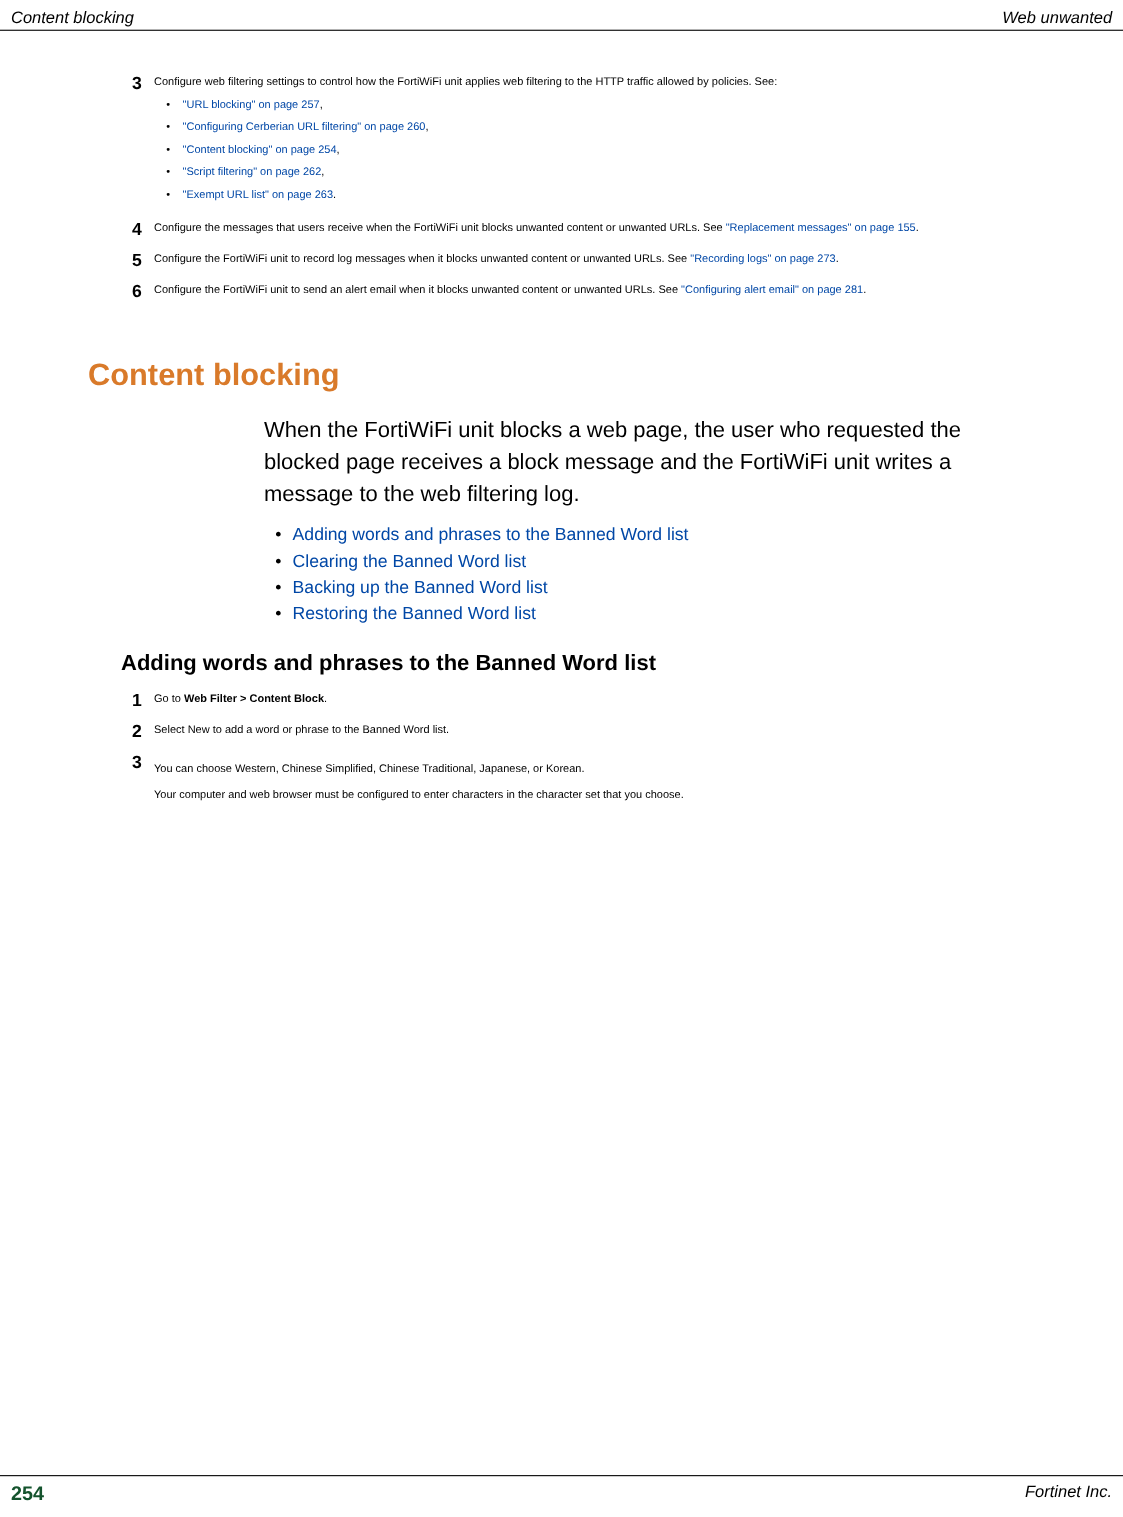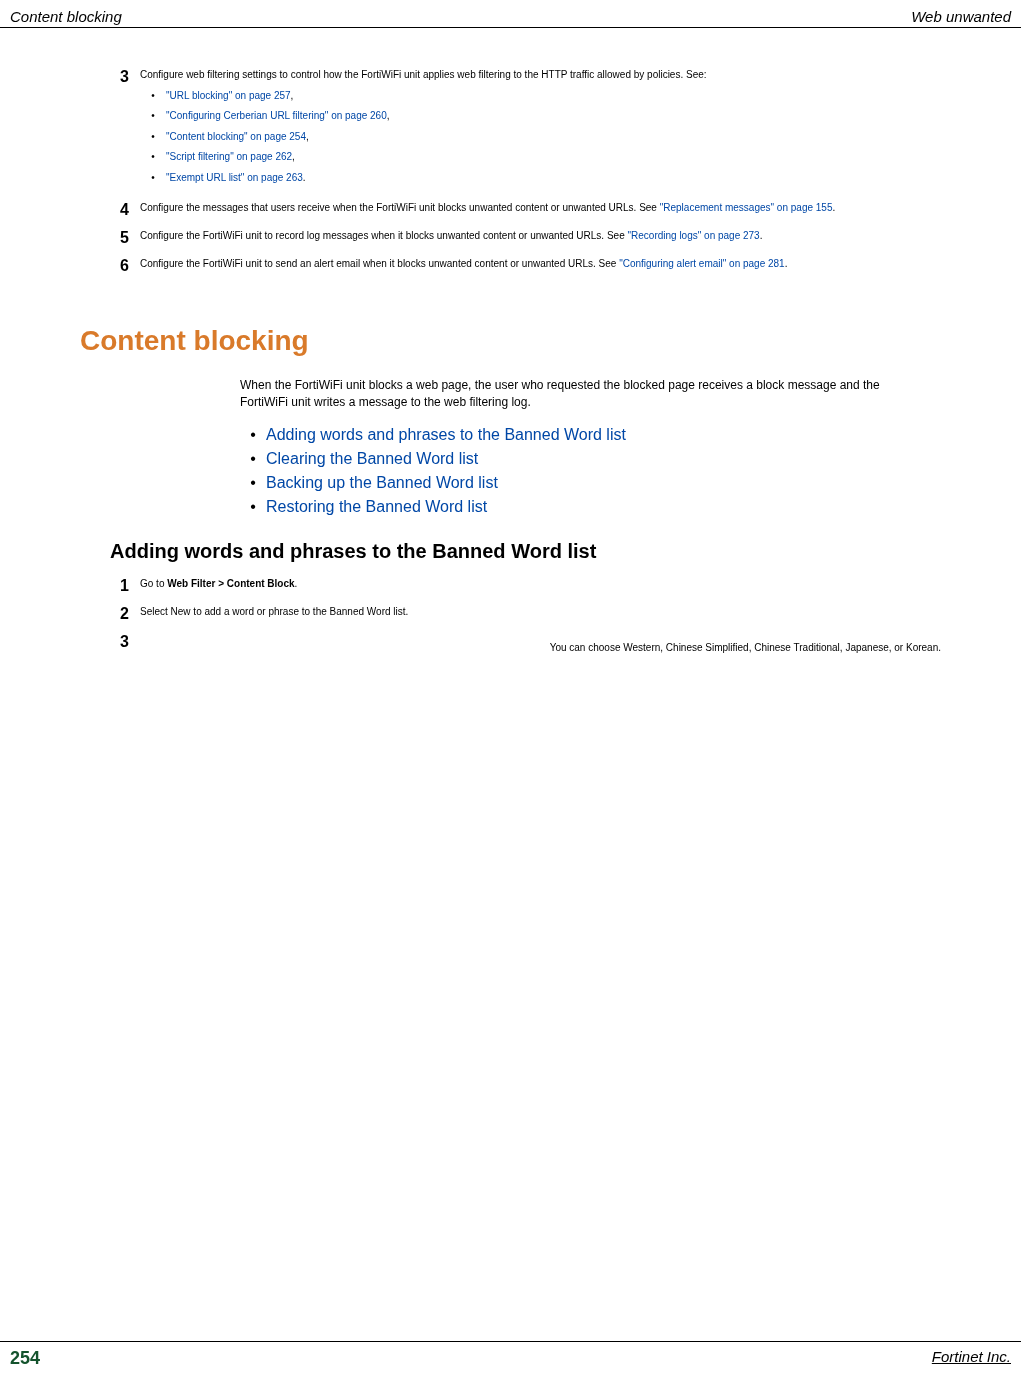"When the FortiWiFi unit blocks" .para { font-size: 12px -> 20px }
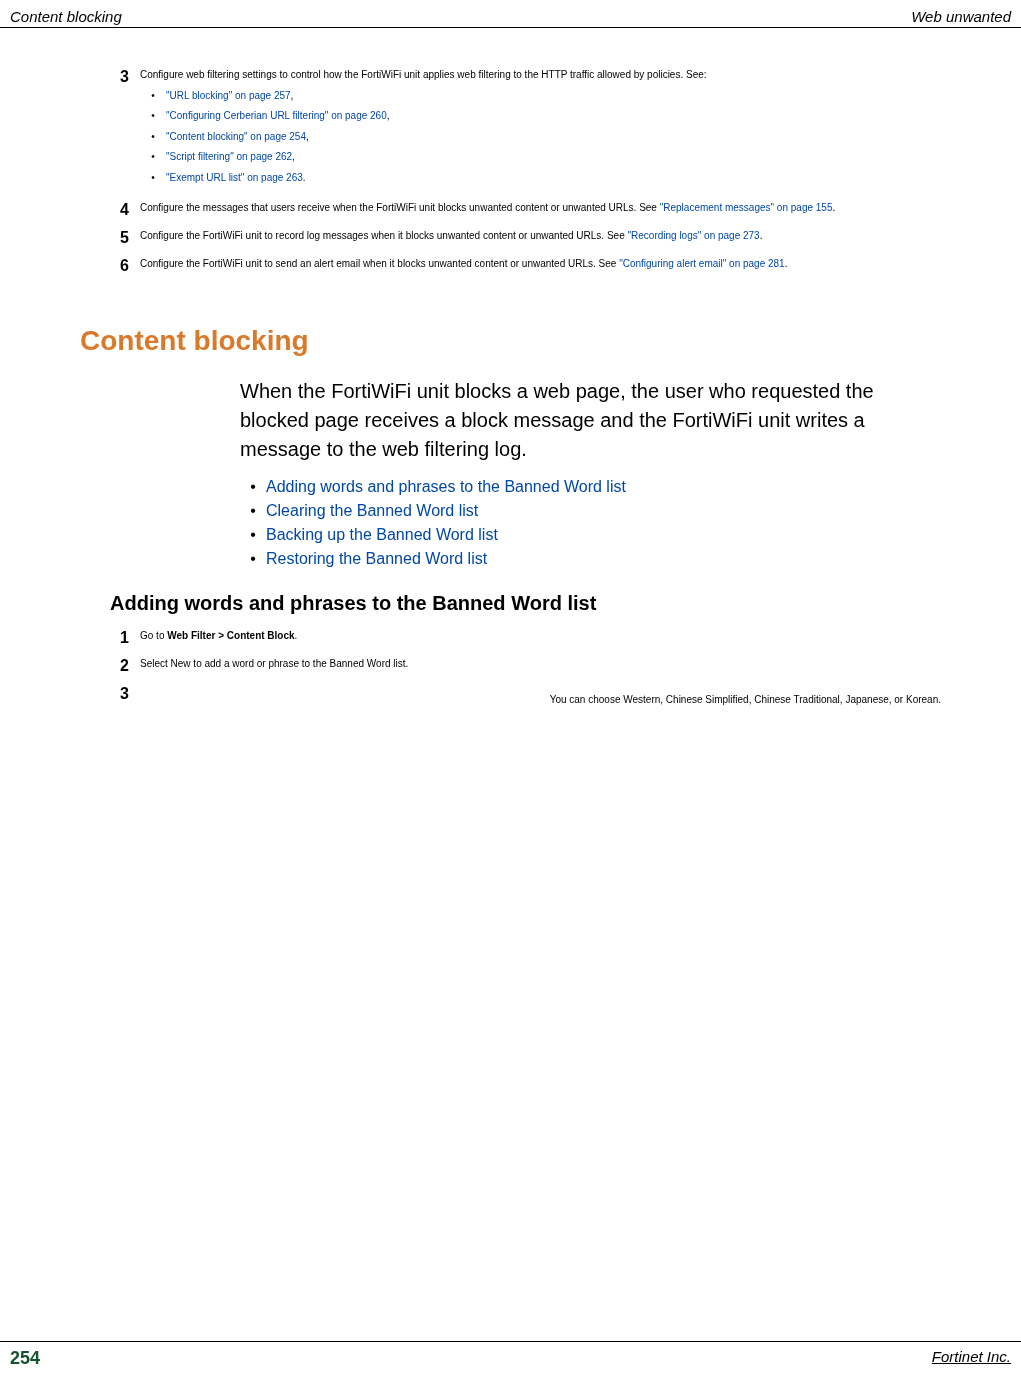"You can choose Western, Chinese" div { text-align: right -> none }
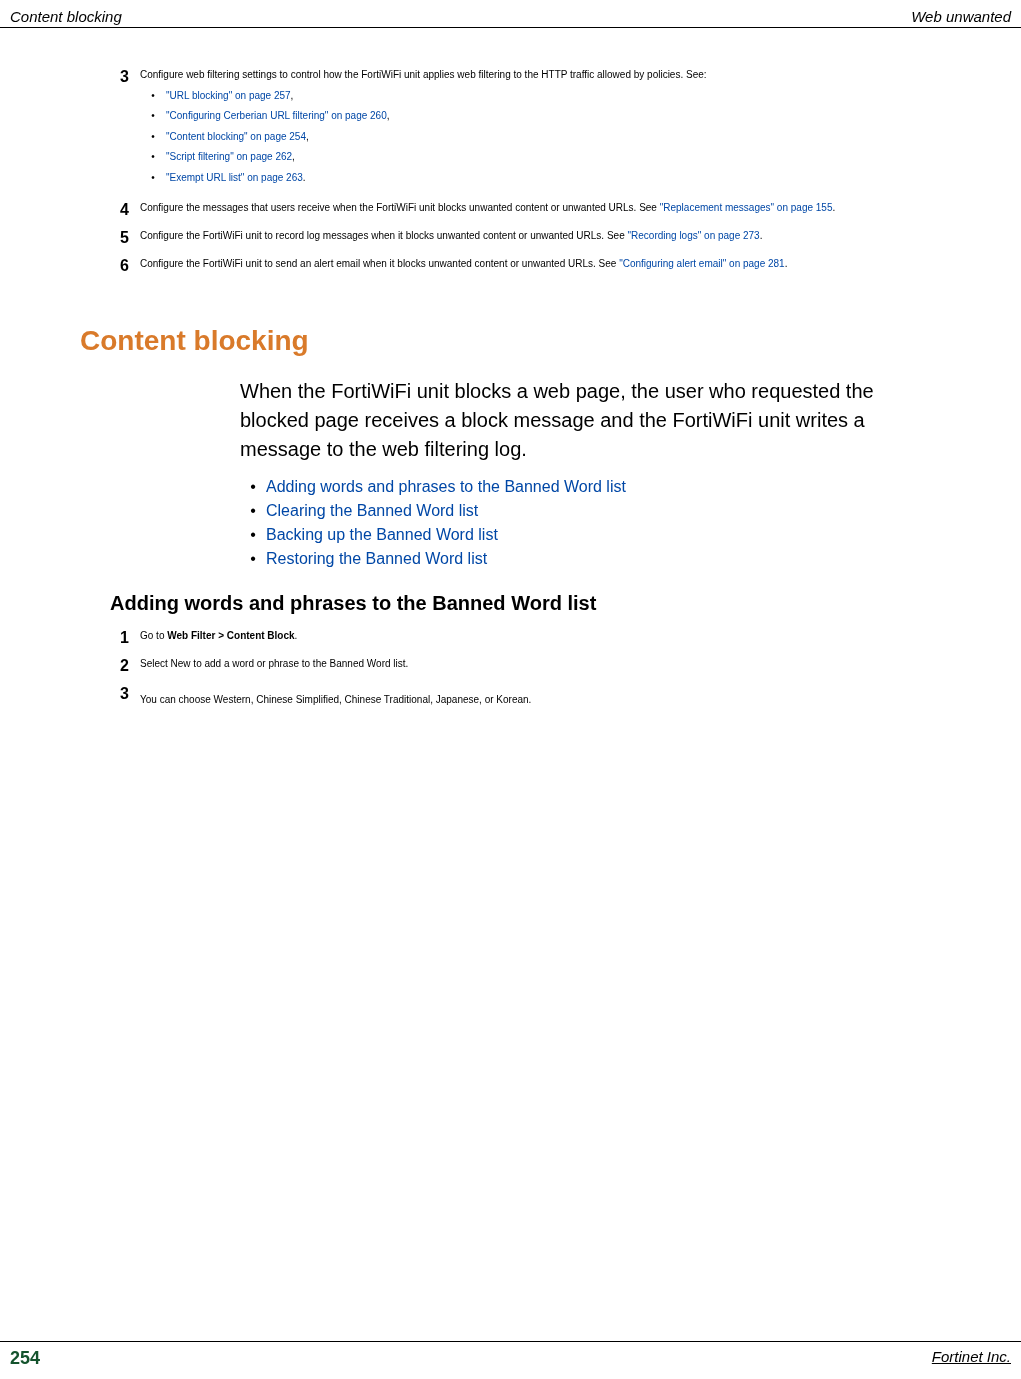"Your computer and web browser" div { html: none -> <div>Your computer and web browser must be configured to enter characters in the character set that you choose.</div> }
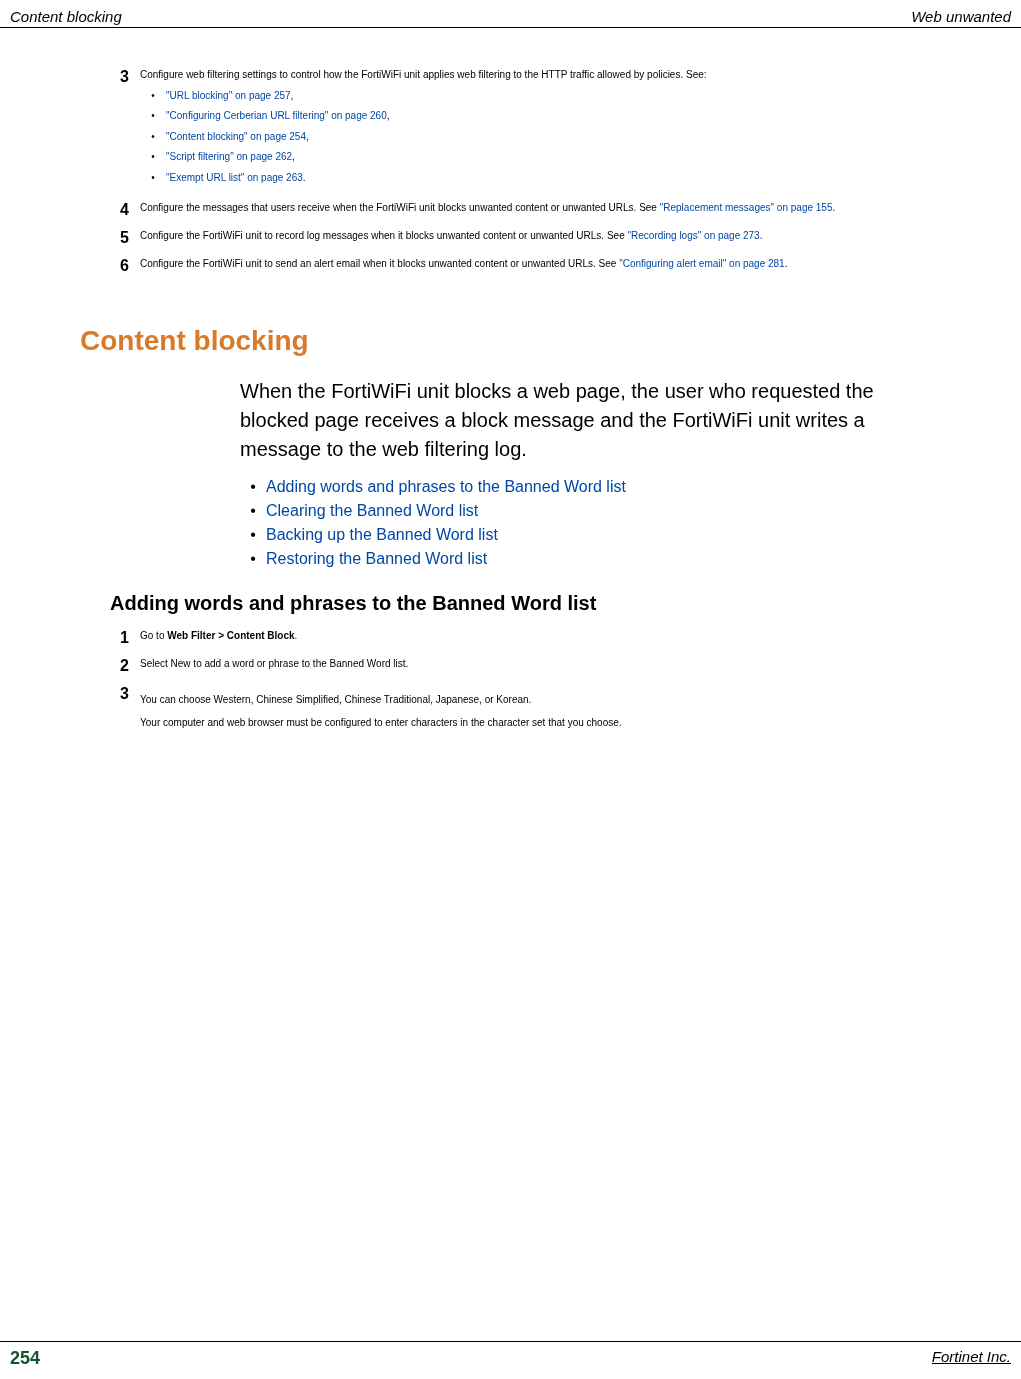"Fortinet Inc." .footer-right { text-decoration: underline -> none }
